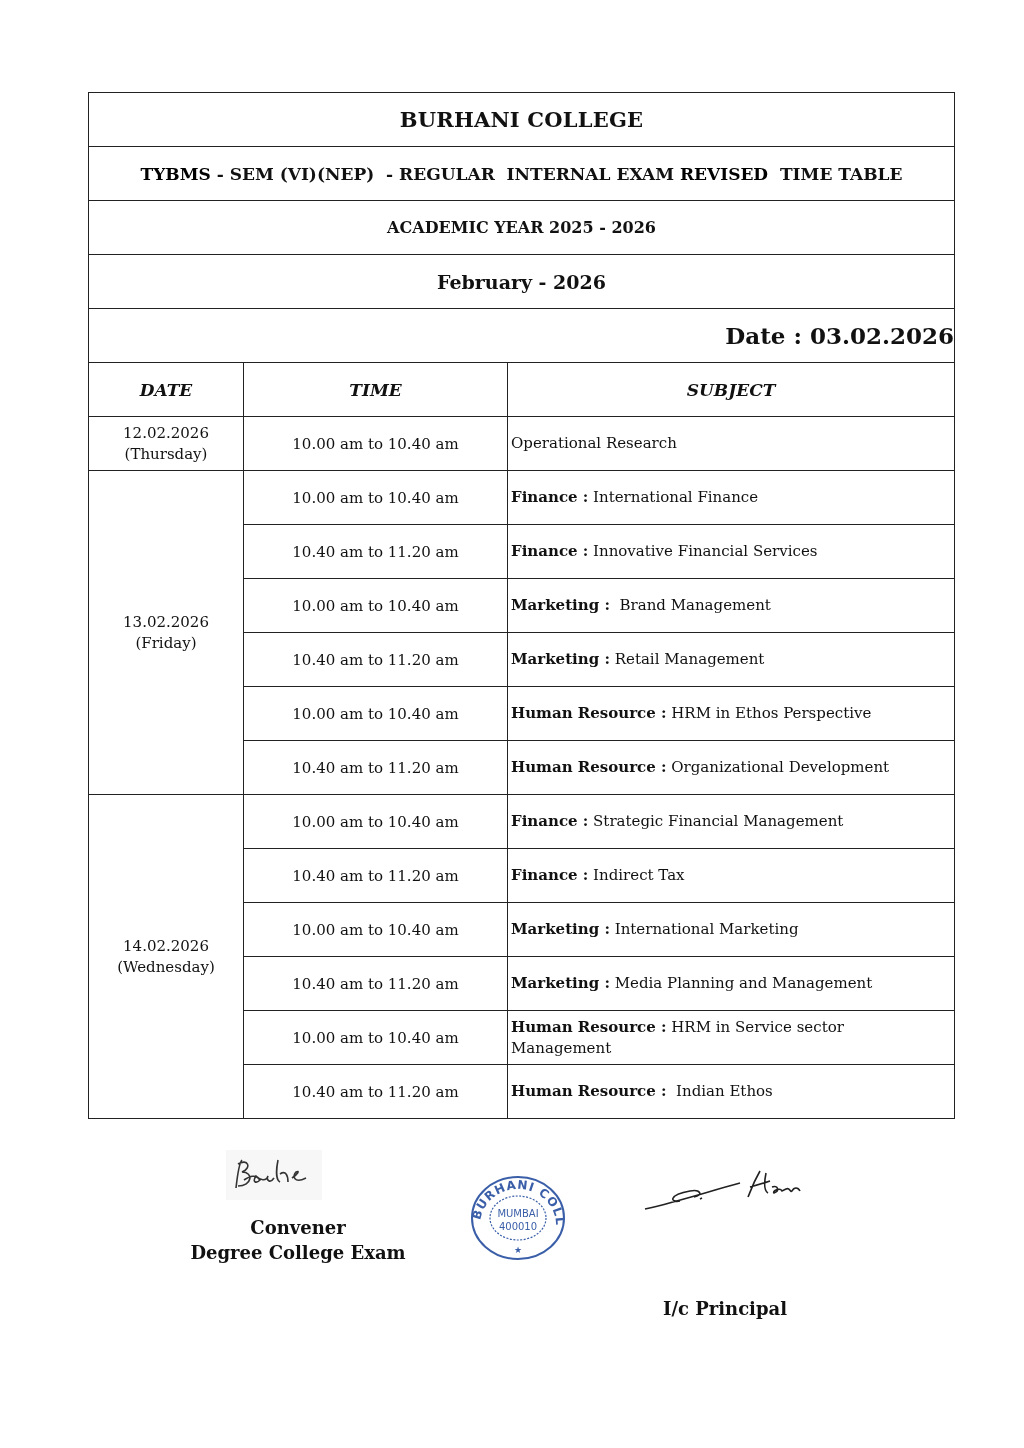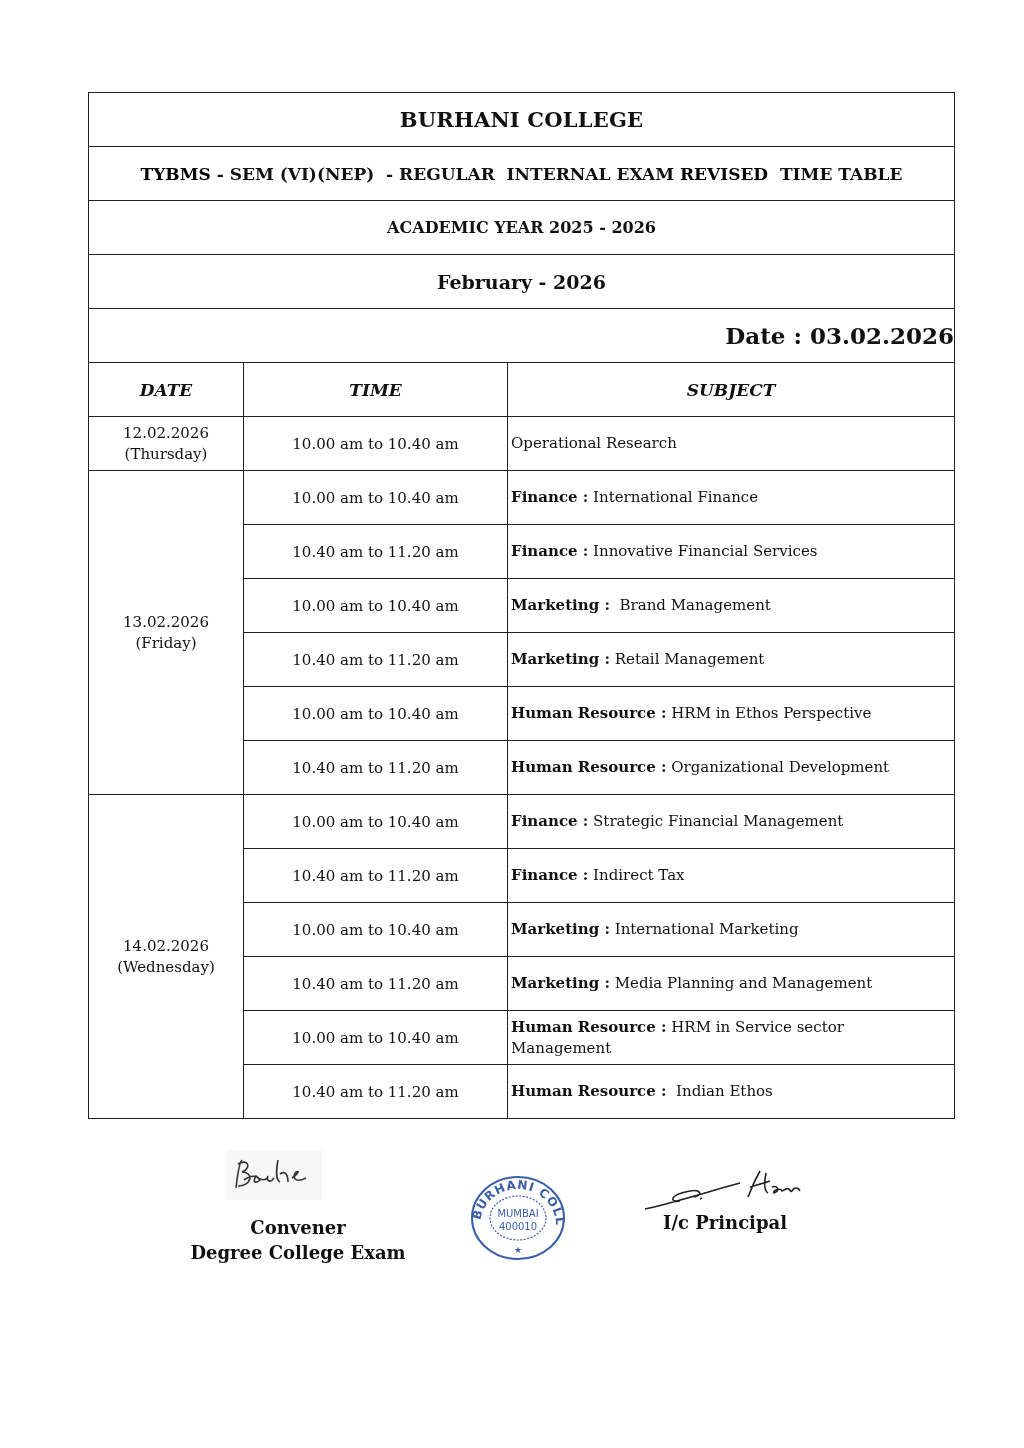"I/c Principal" .prin { top: 1210px -> 1296px }
